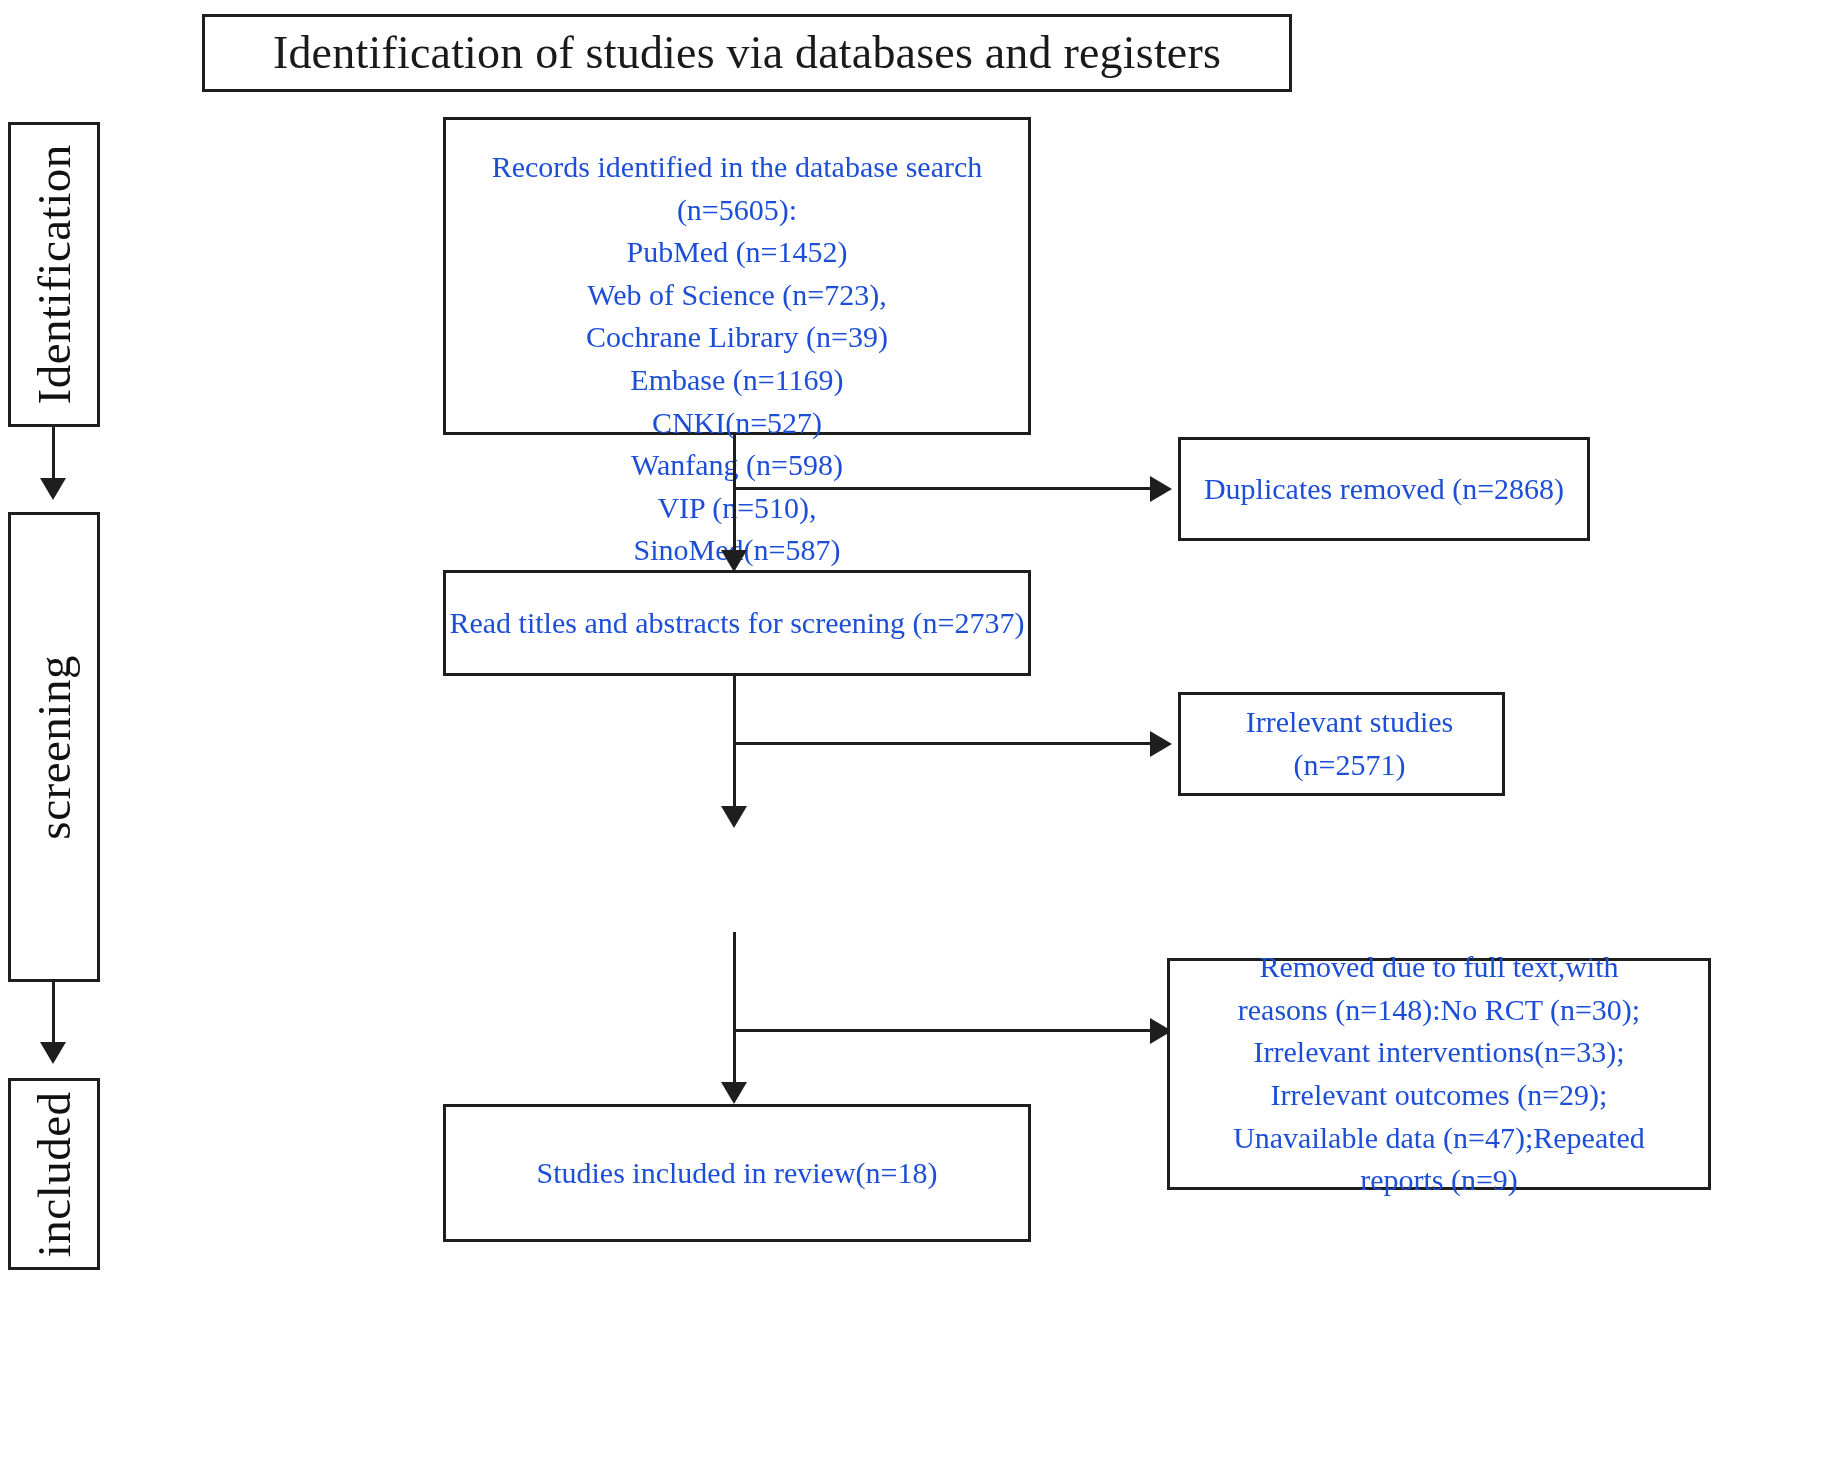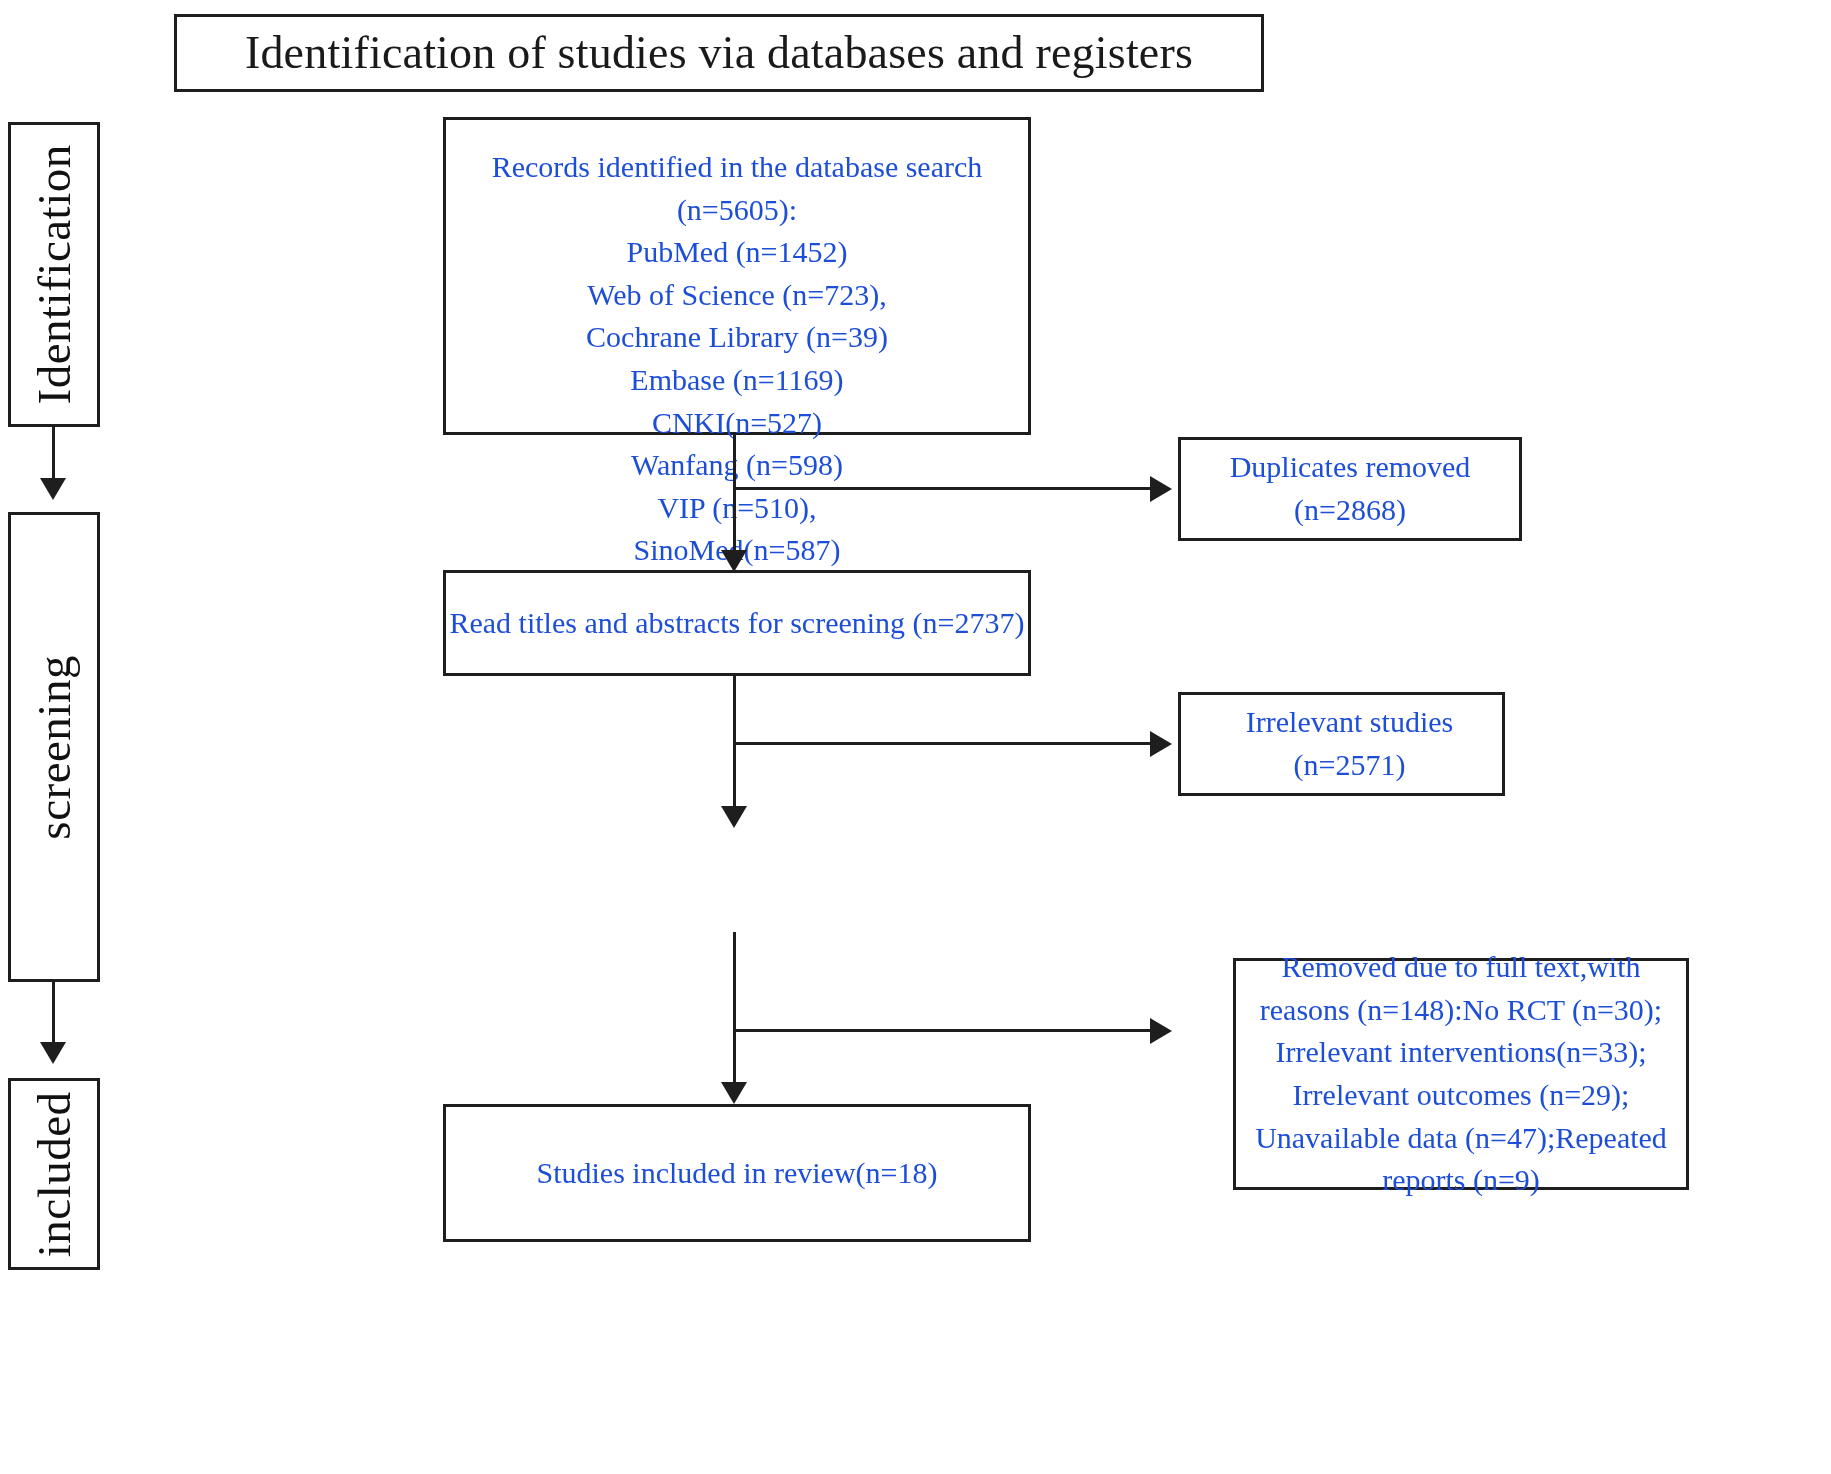"Identification of studies via databases" div.box { left: 174px -> 202px }
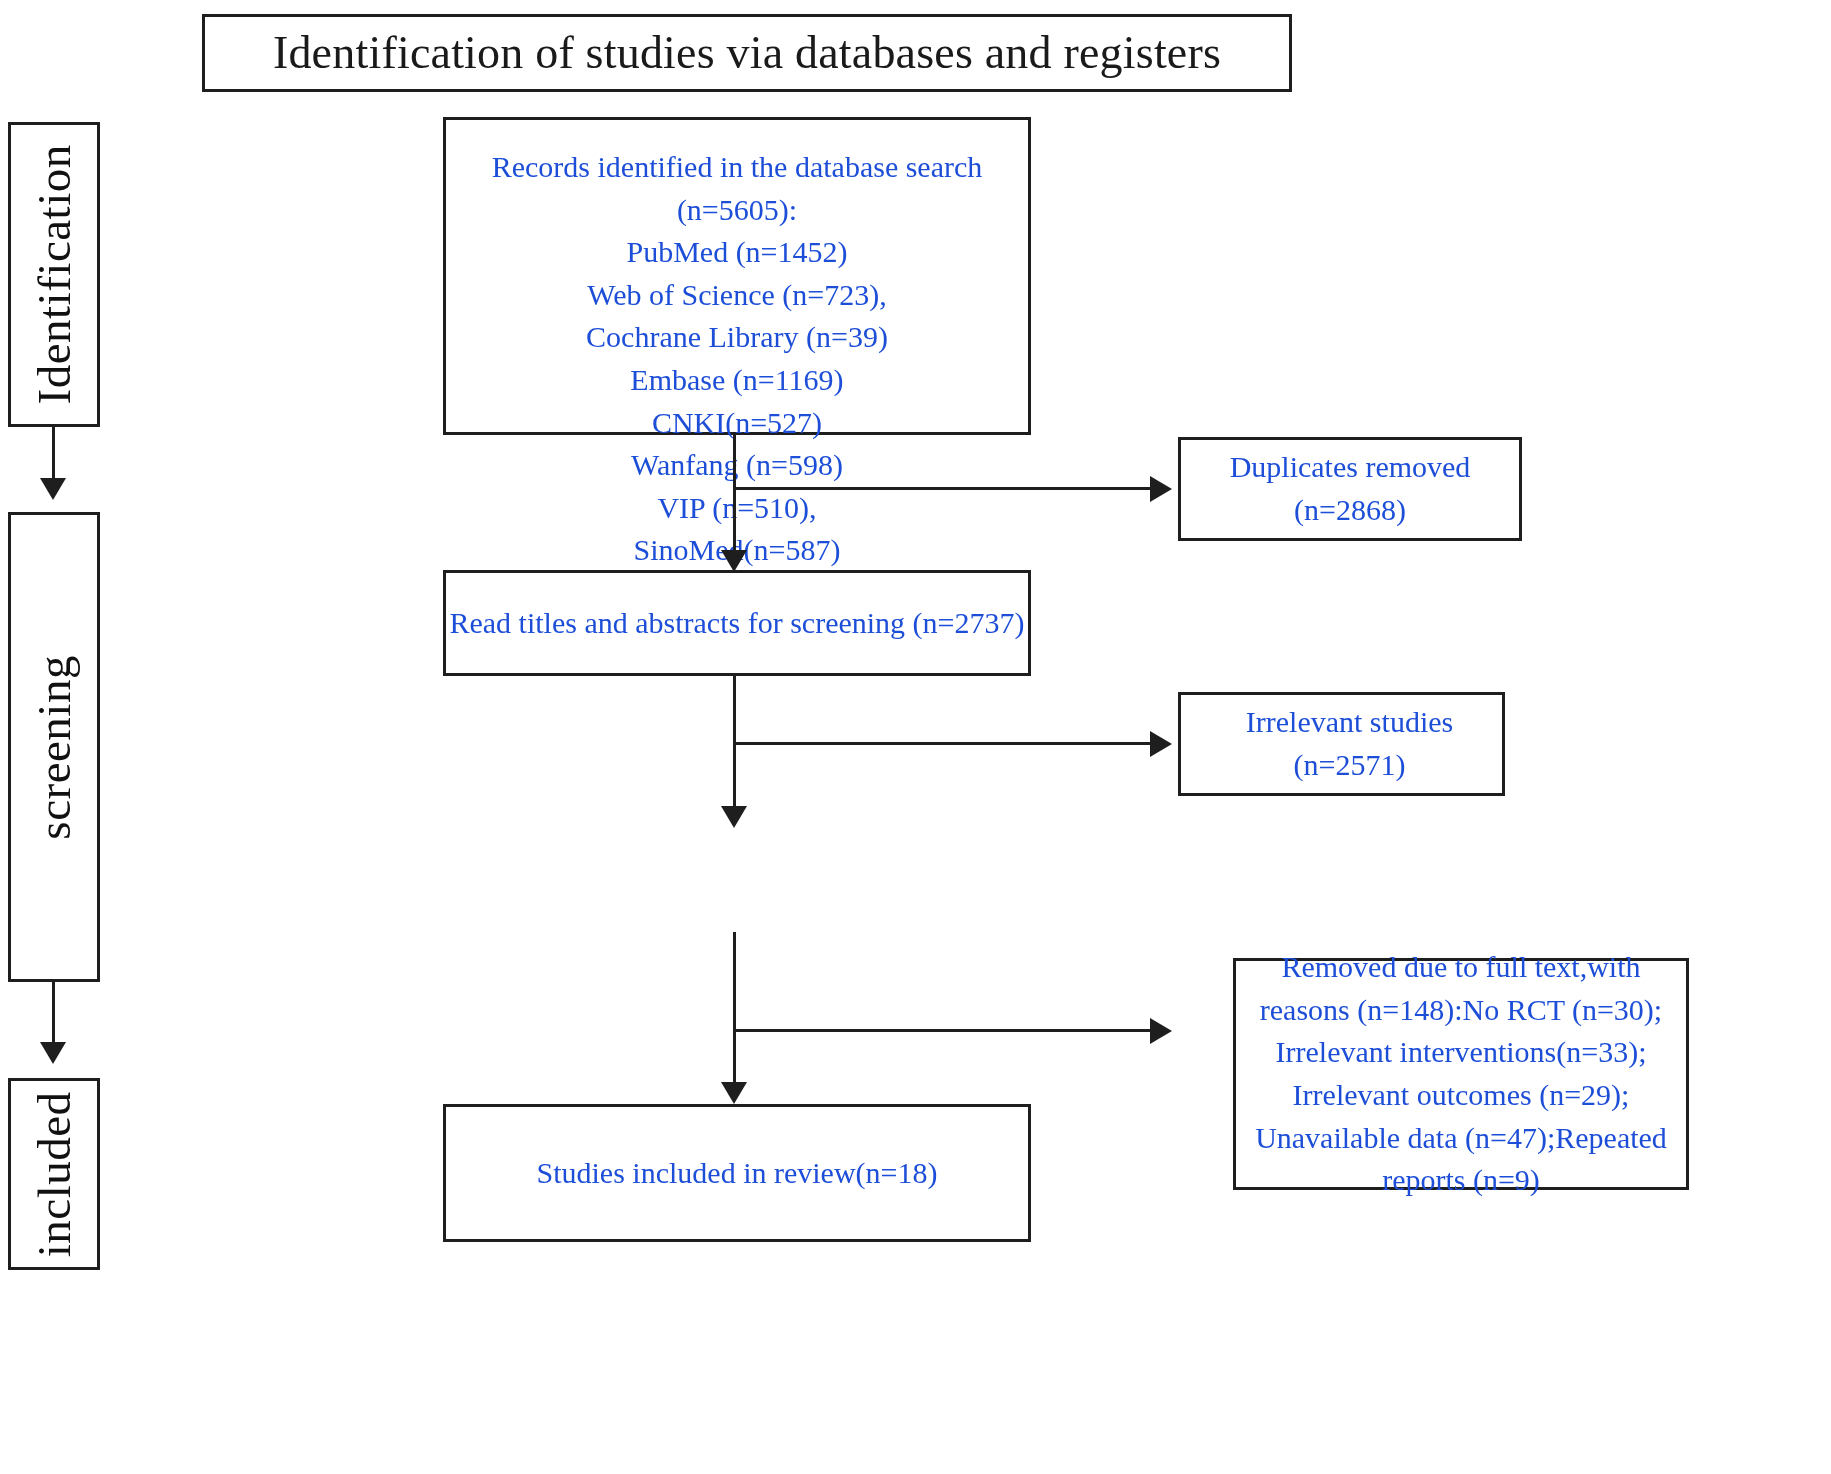"Duplicates removed (n=2868)" div.box { width: 344px -> 412px }
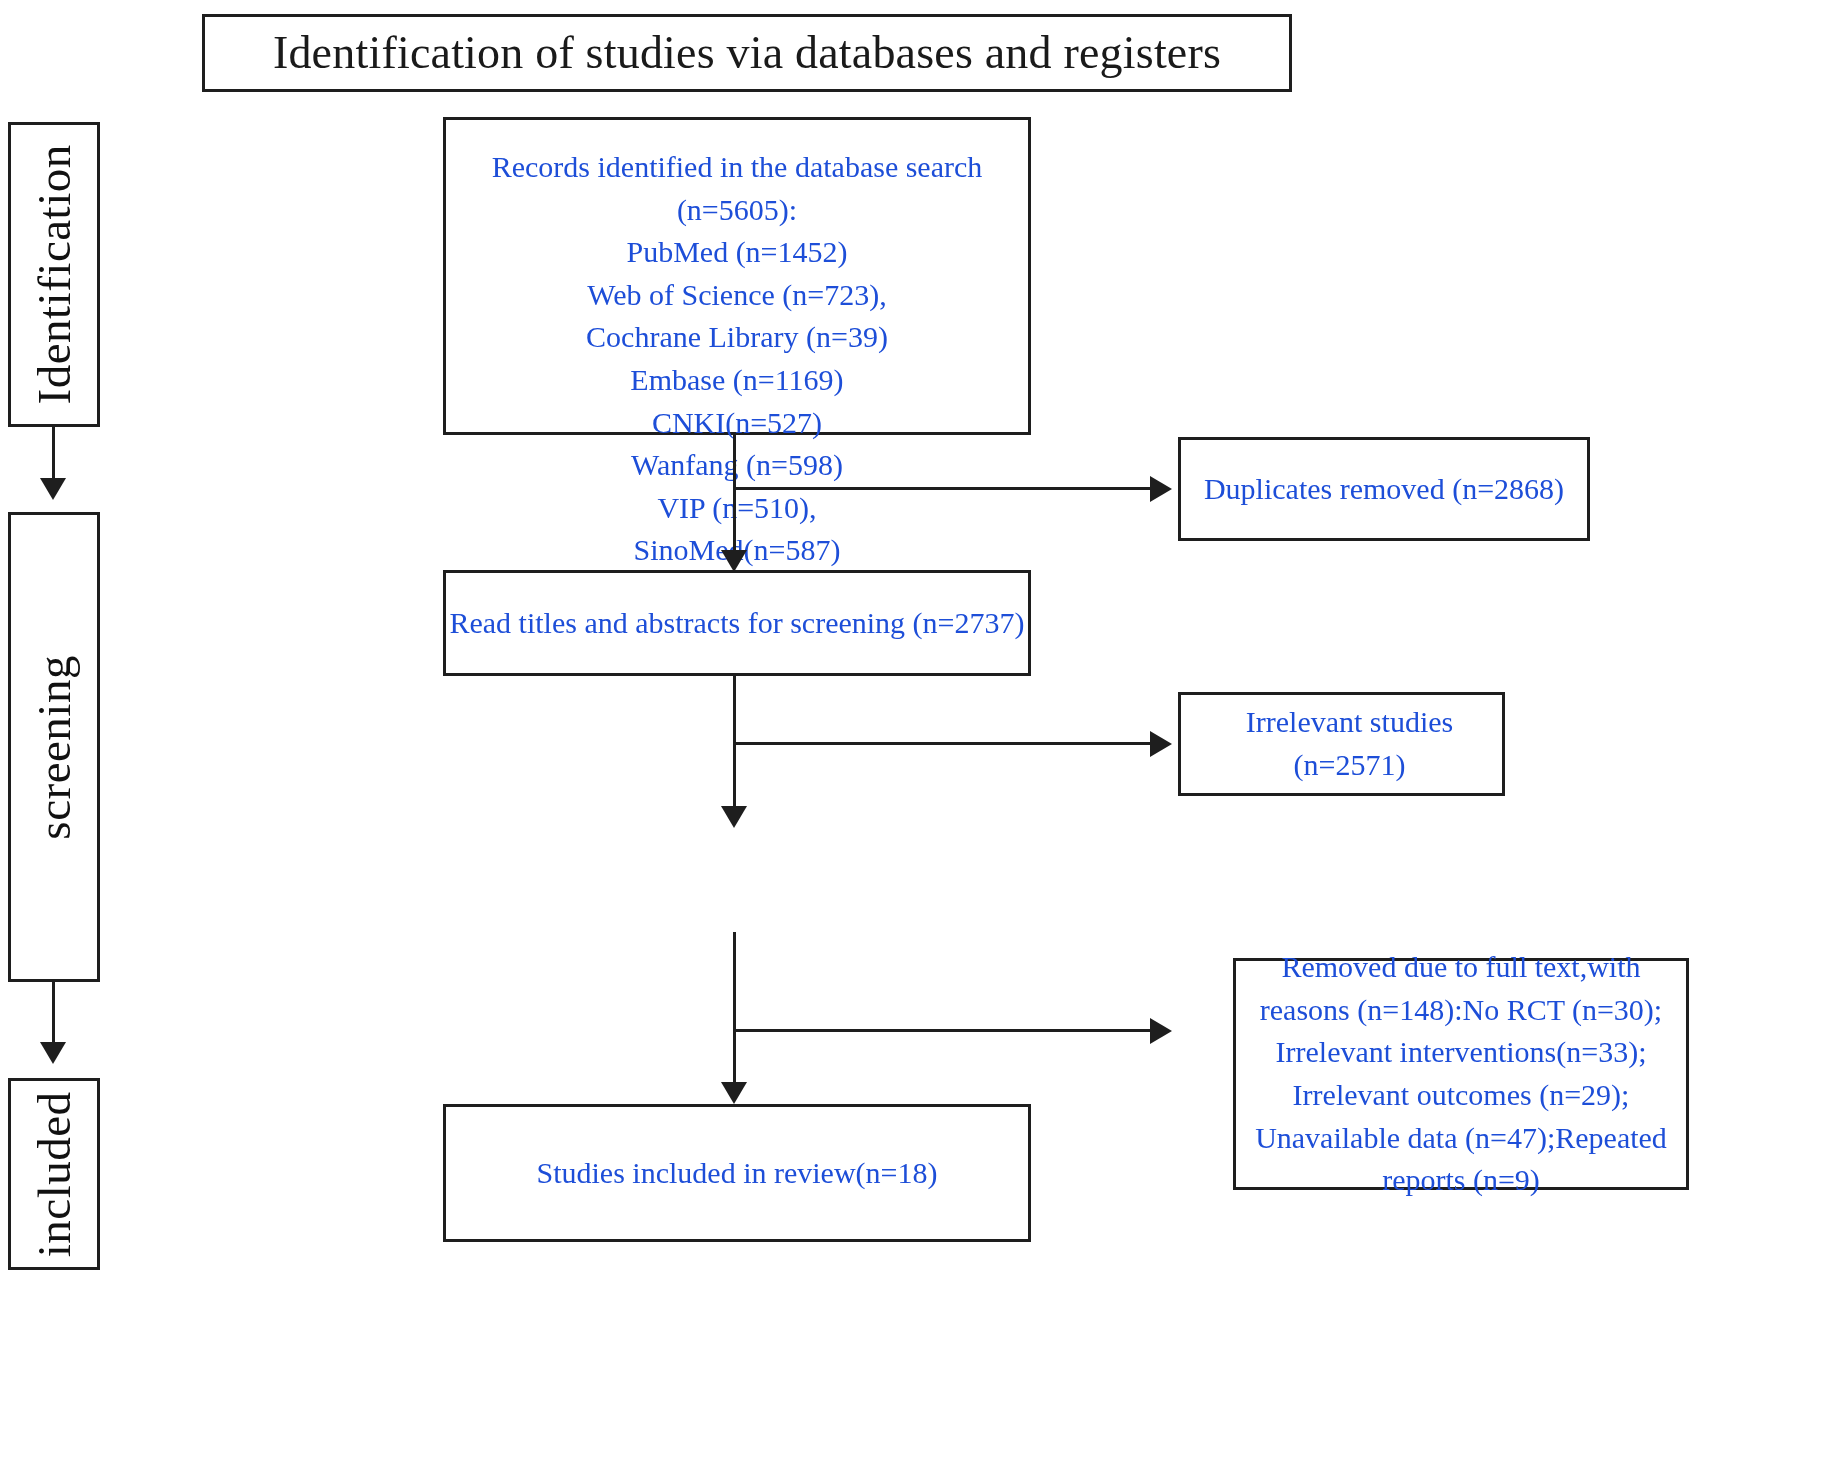"Removed due to full text,with" div.box { left: 1233px -> 1167px; width: 456px -> 544px }
